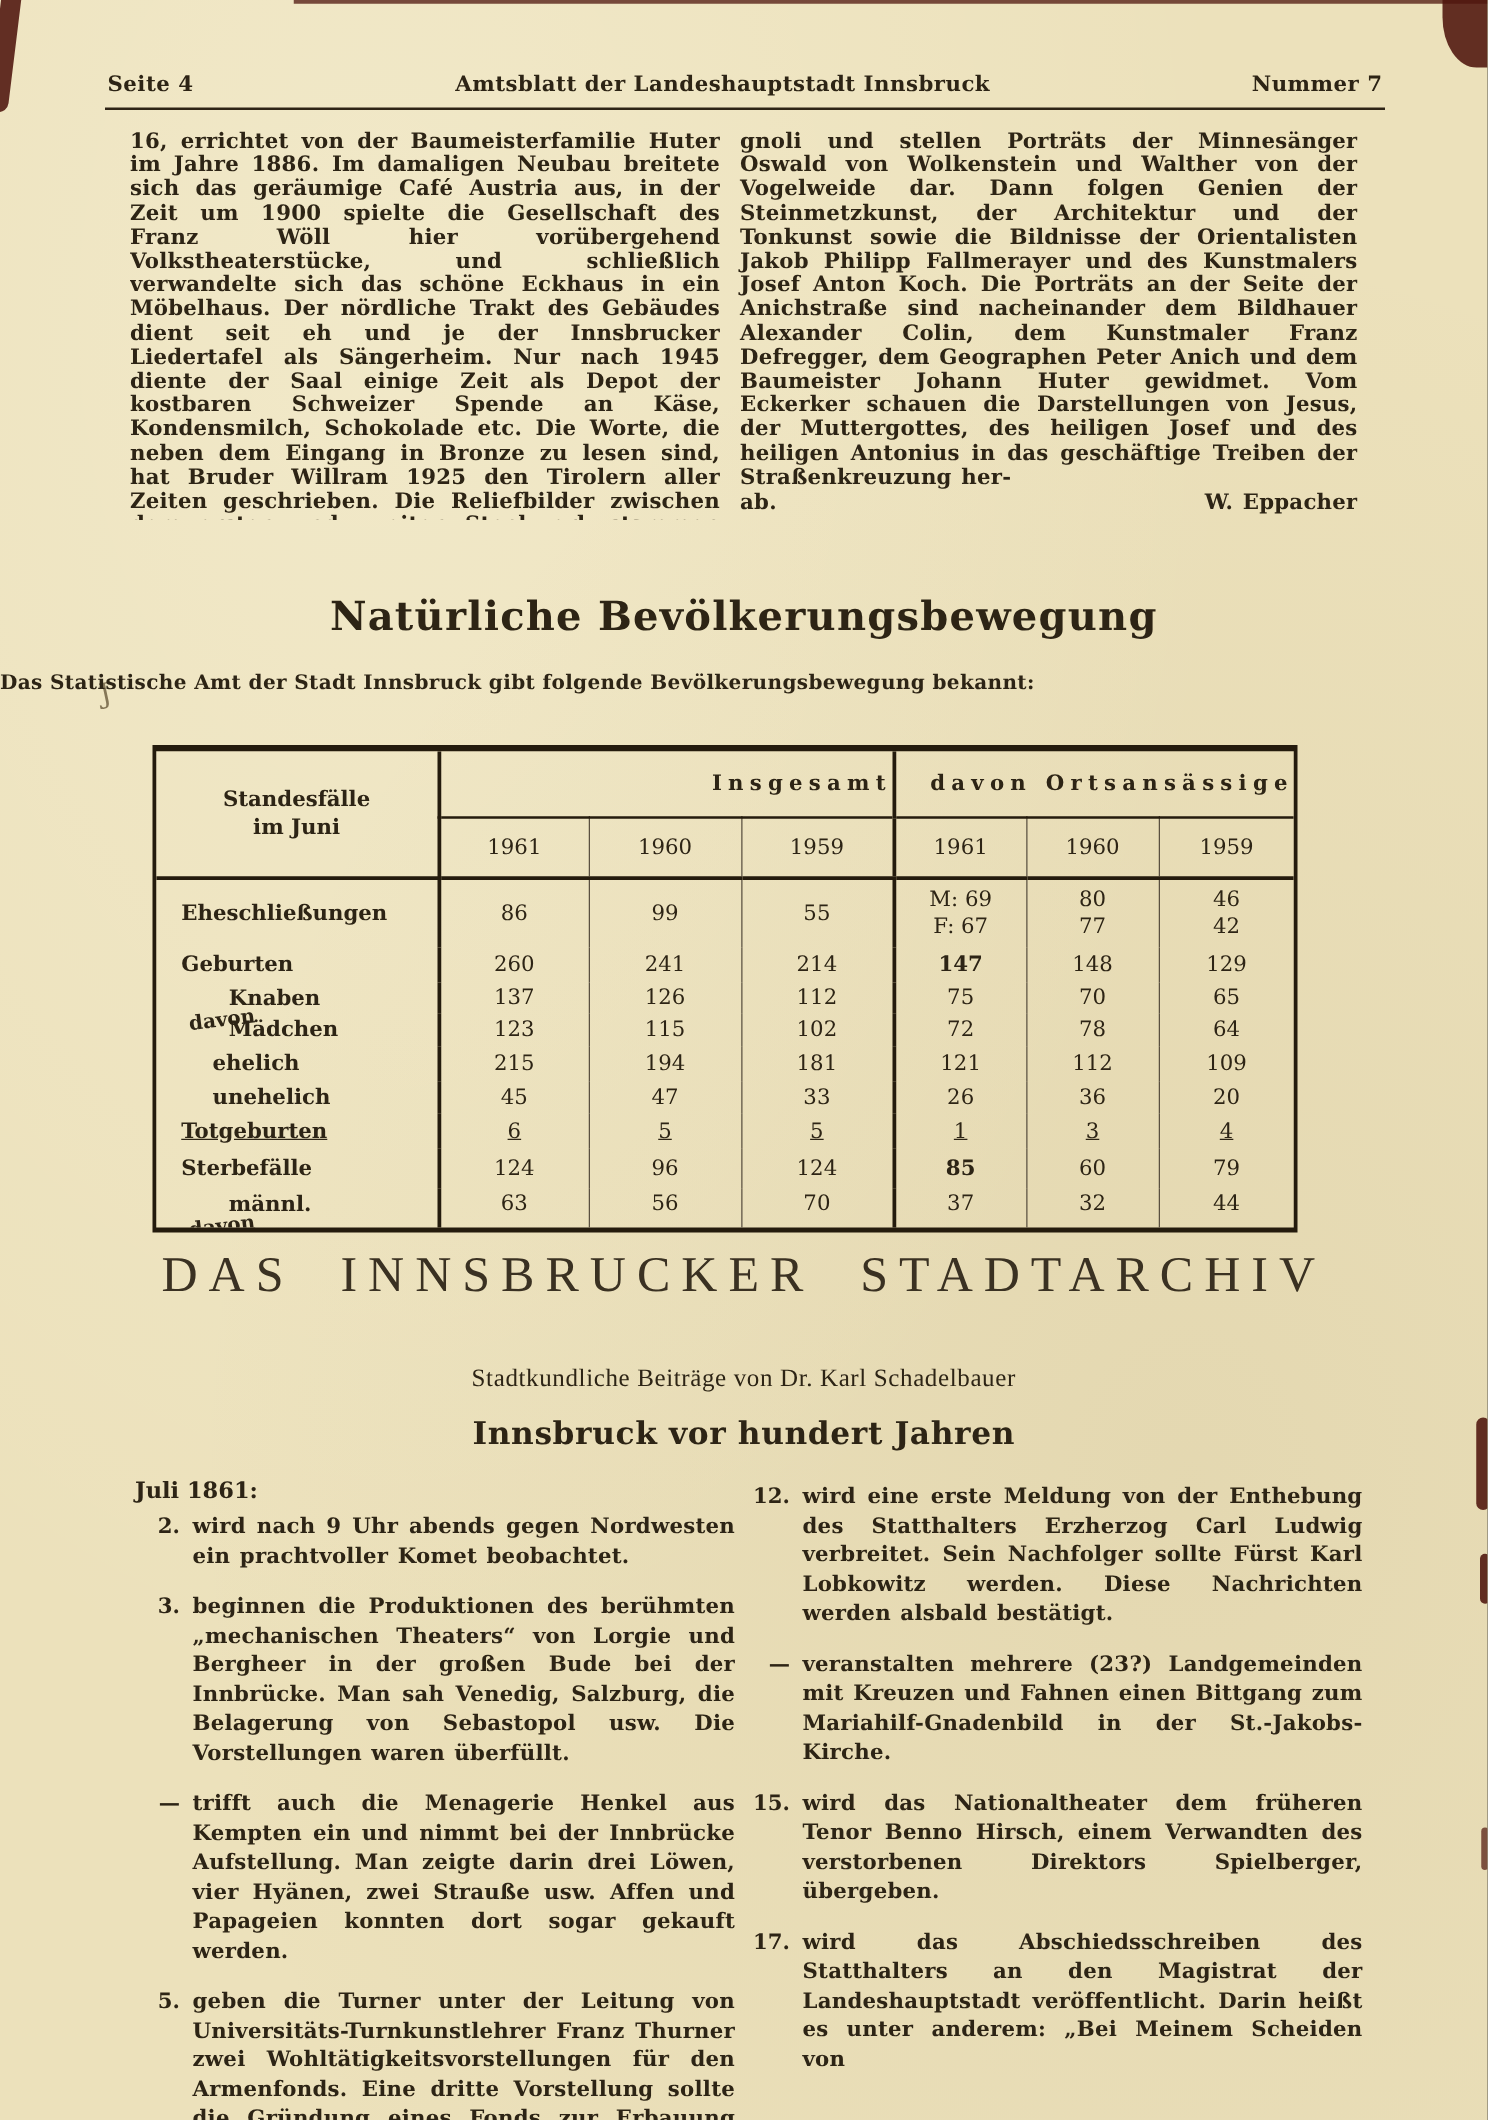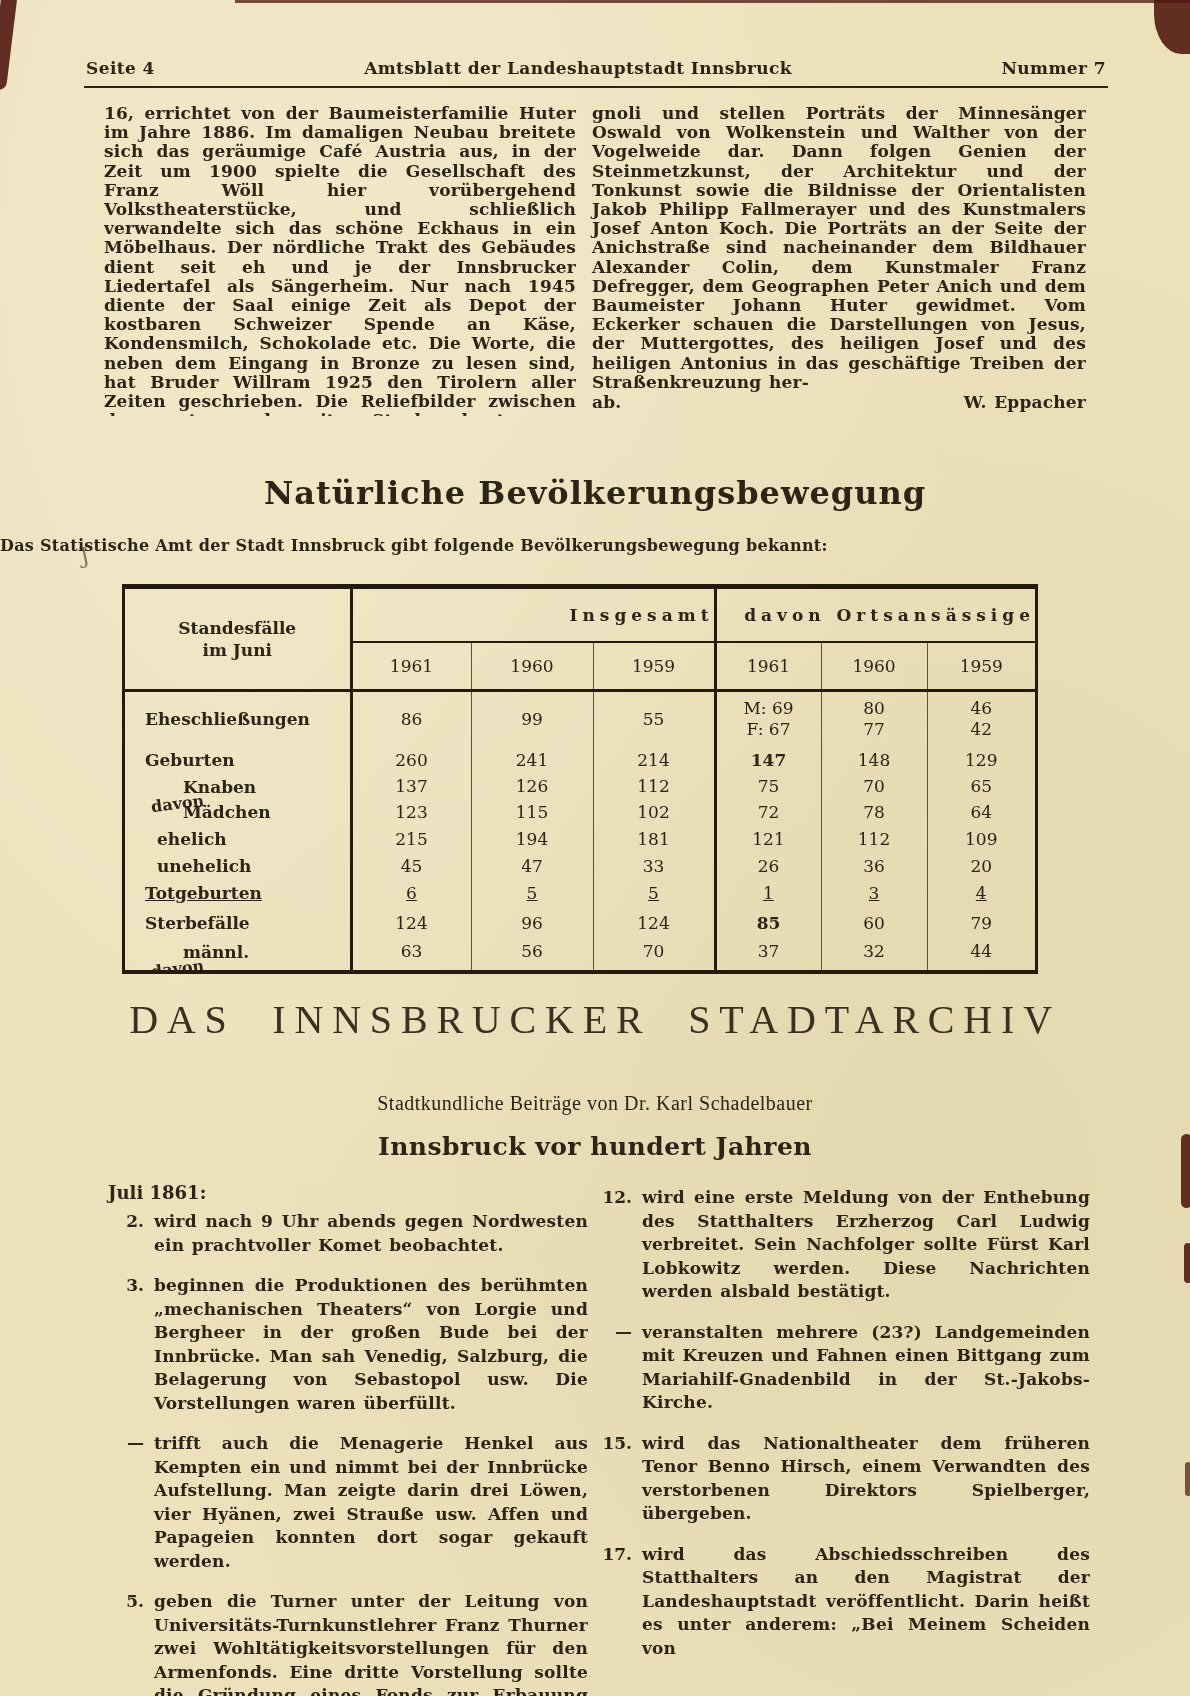"Standesfälle" .table-wrap { top: 584px -> 596px }
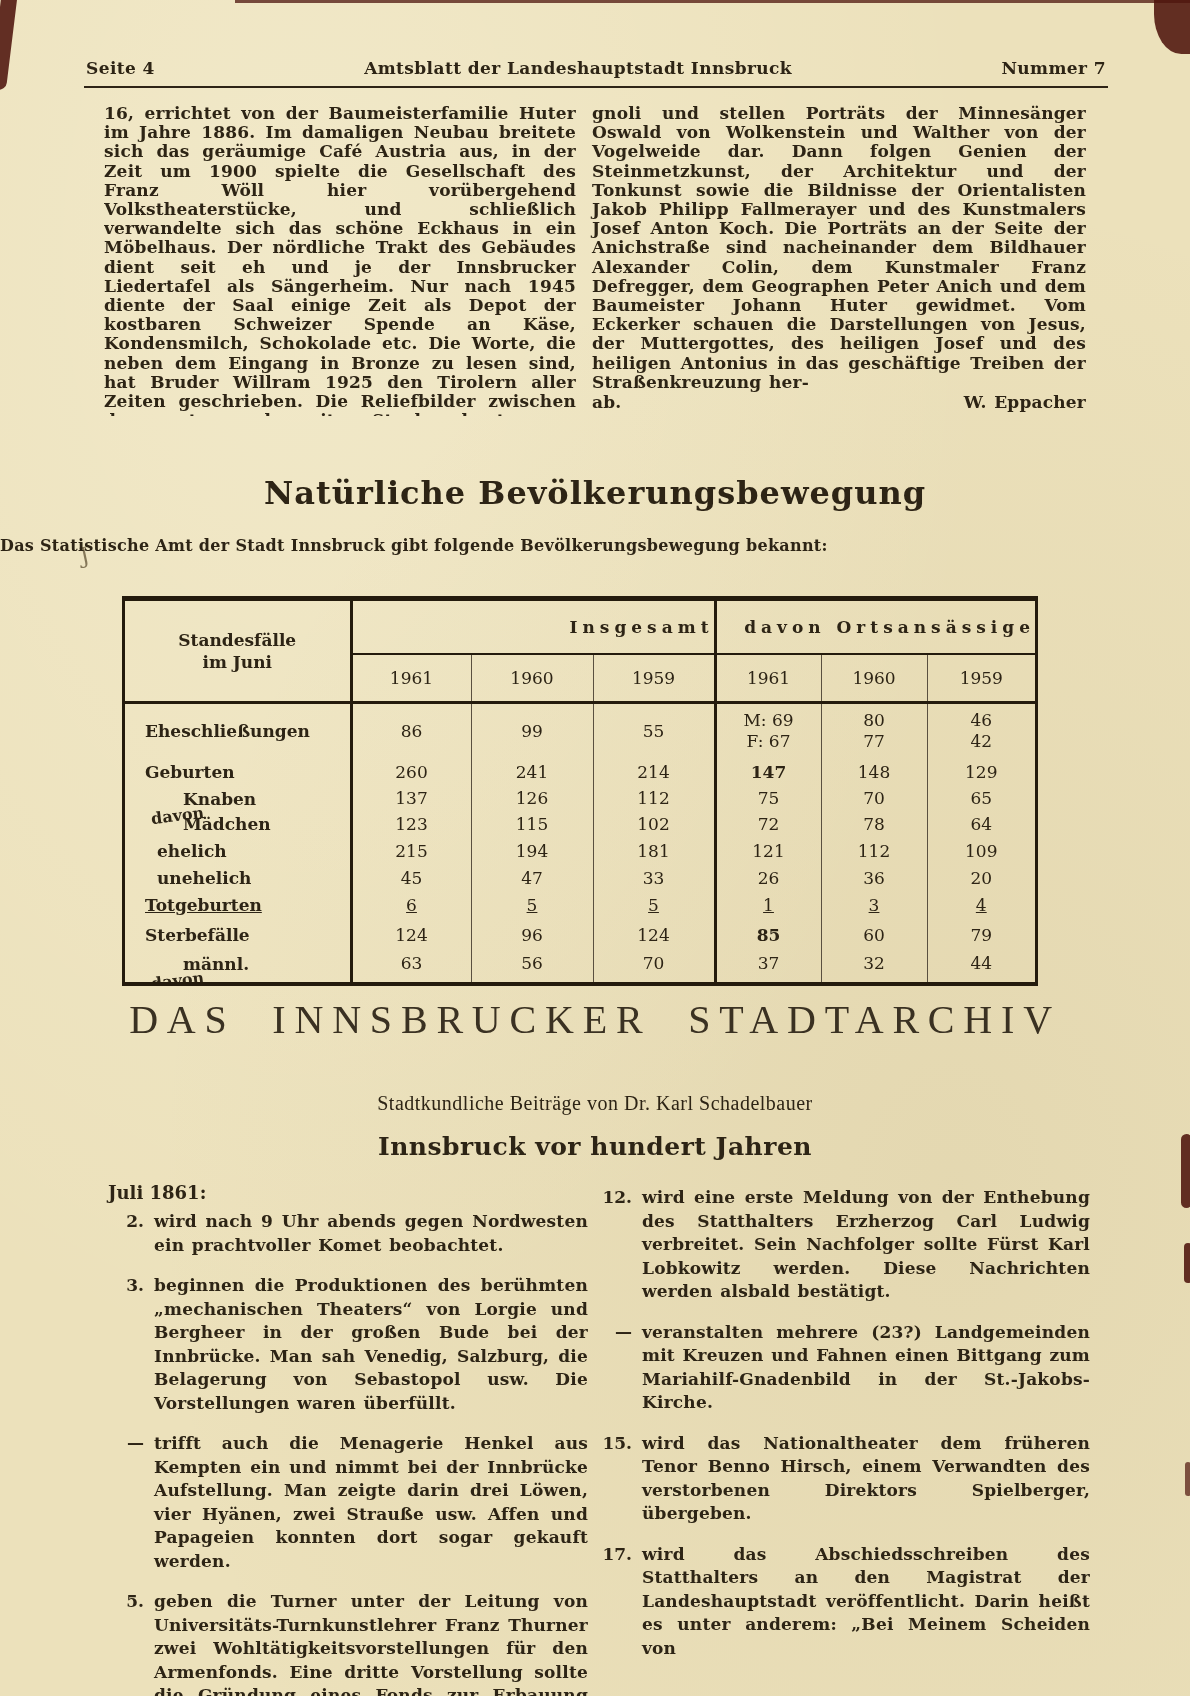"ehelich" td.lbl.mid { padding-left: 32px -> 45px }
